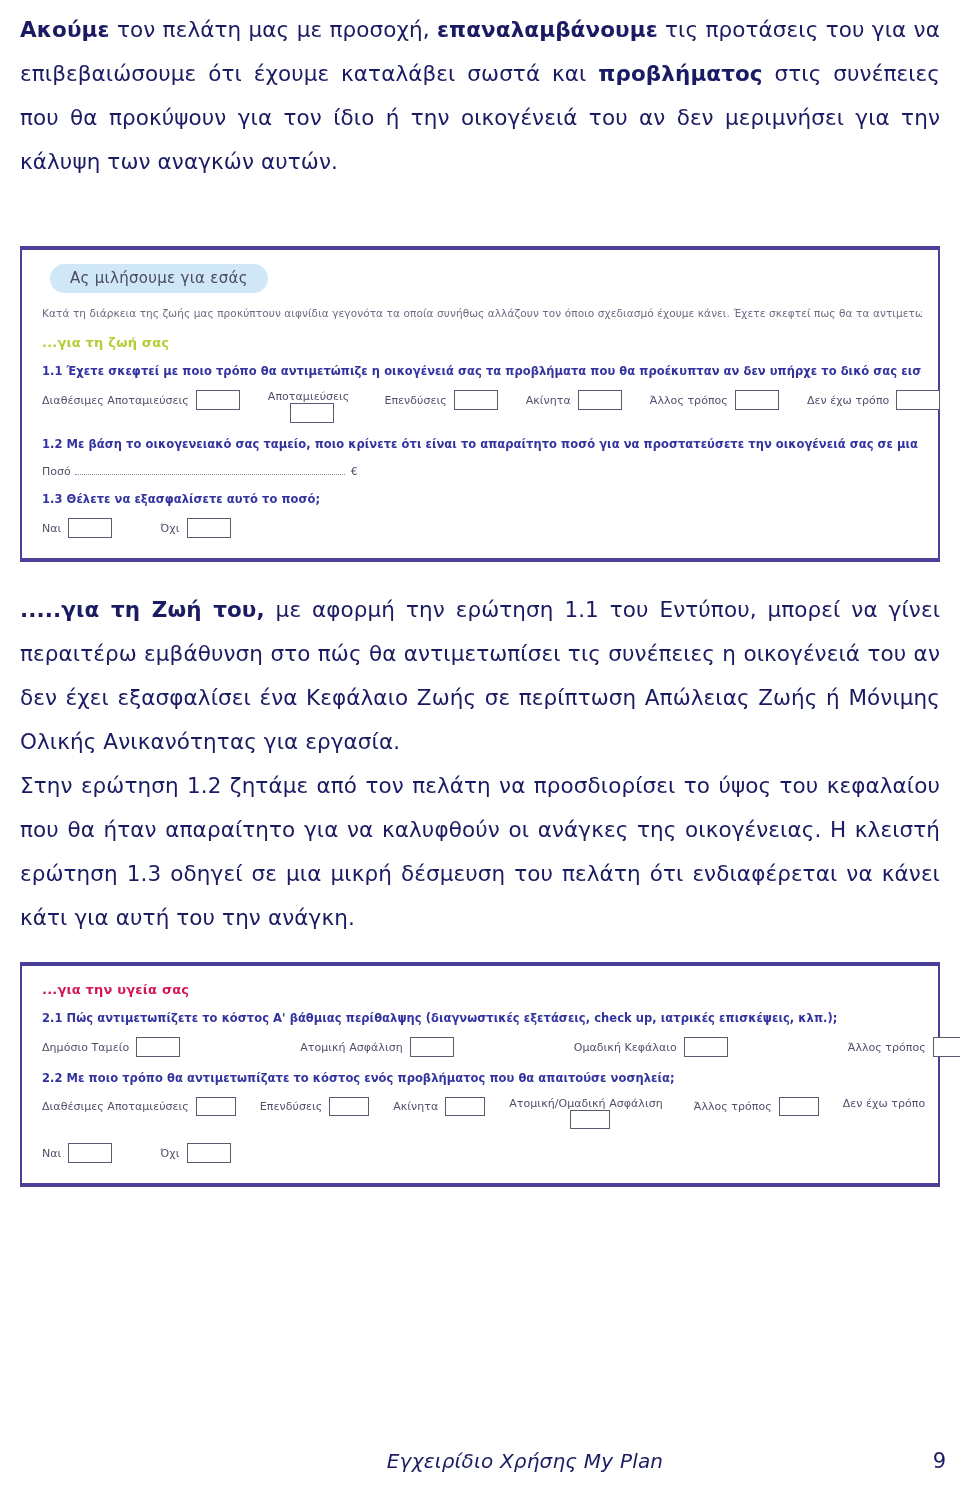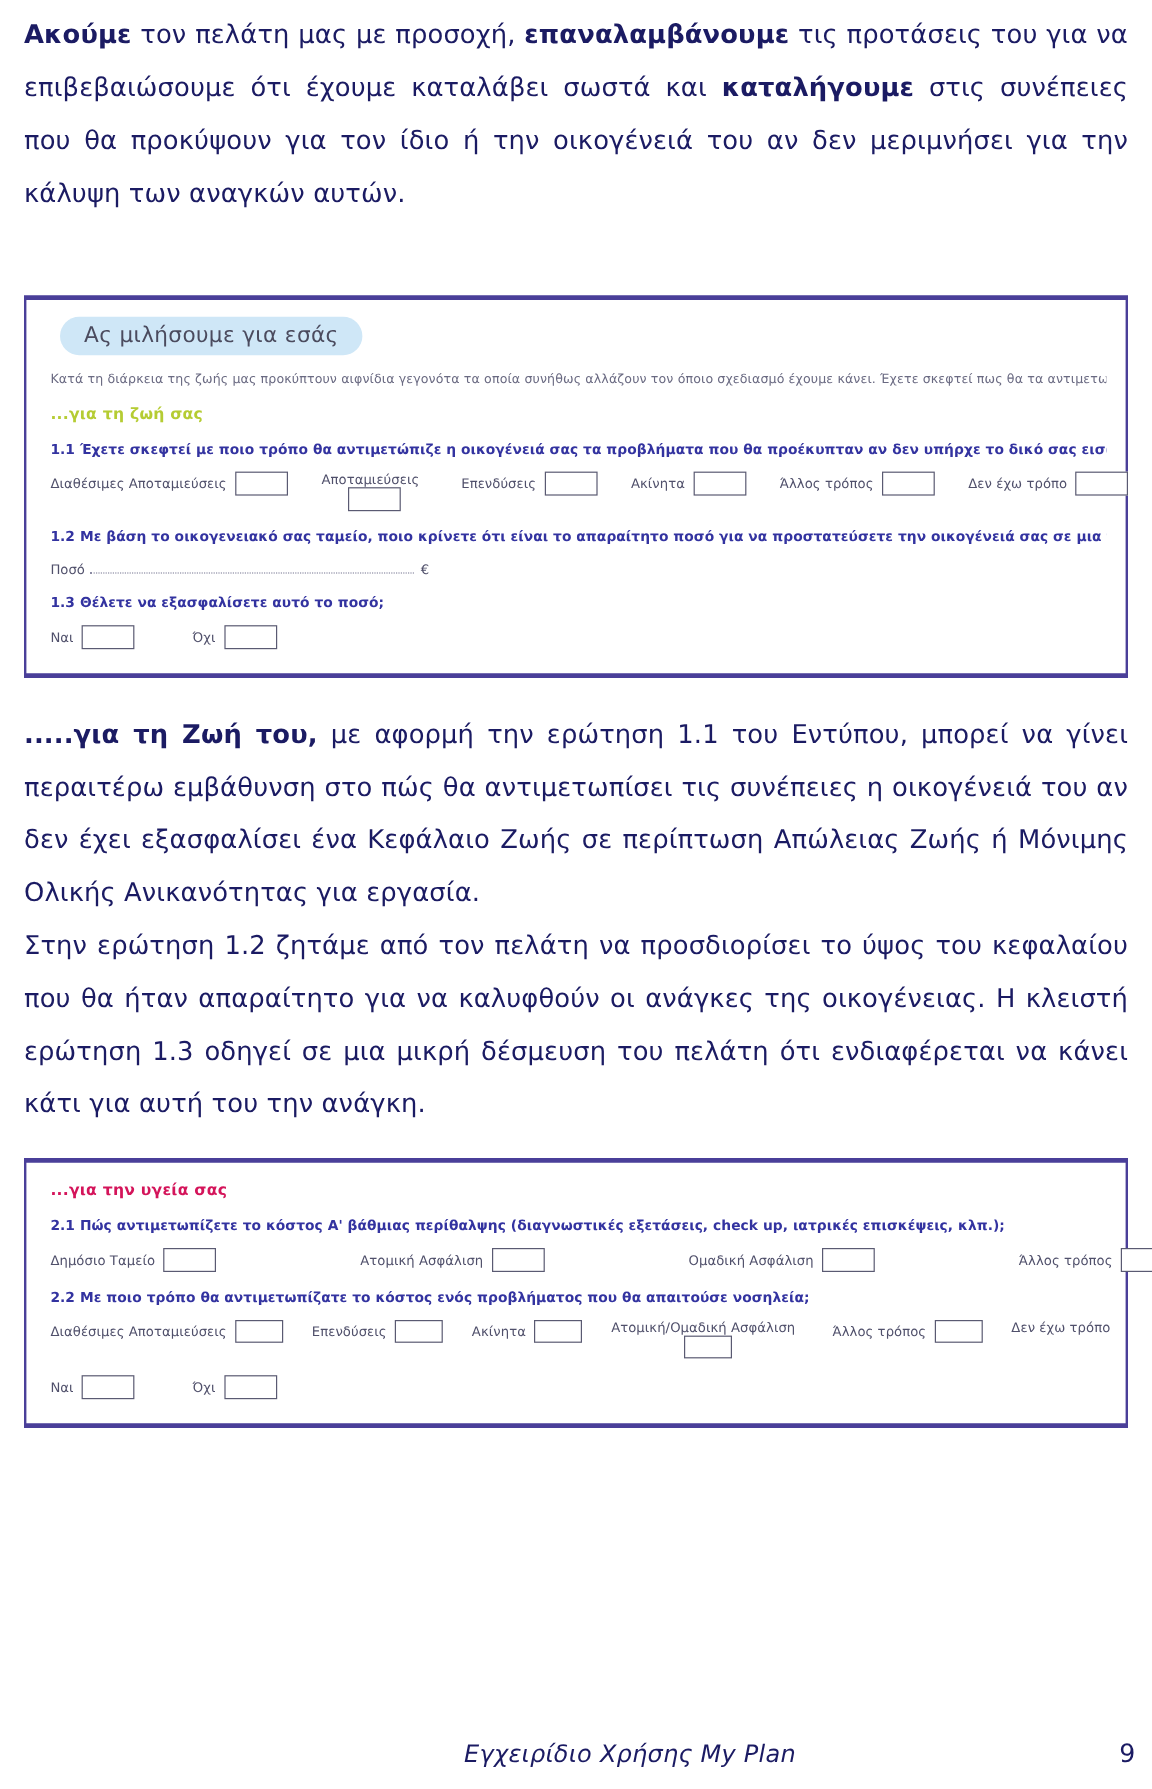"καταλήγουμε" strong { text: καταλήγουμε -> προβλήματος }
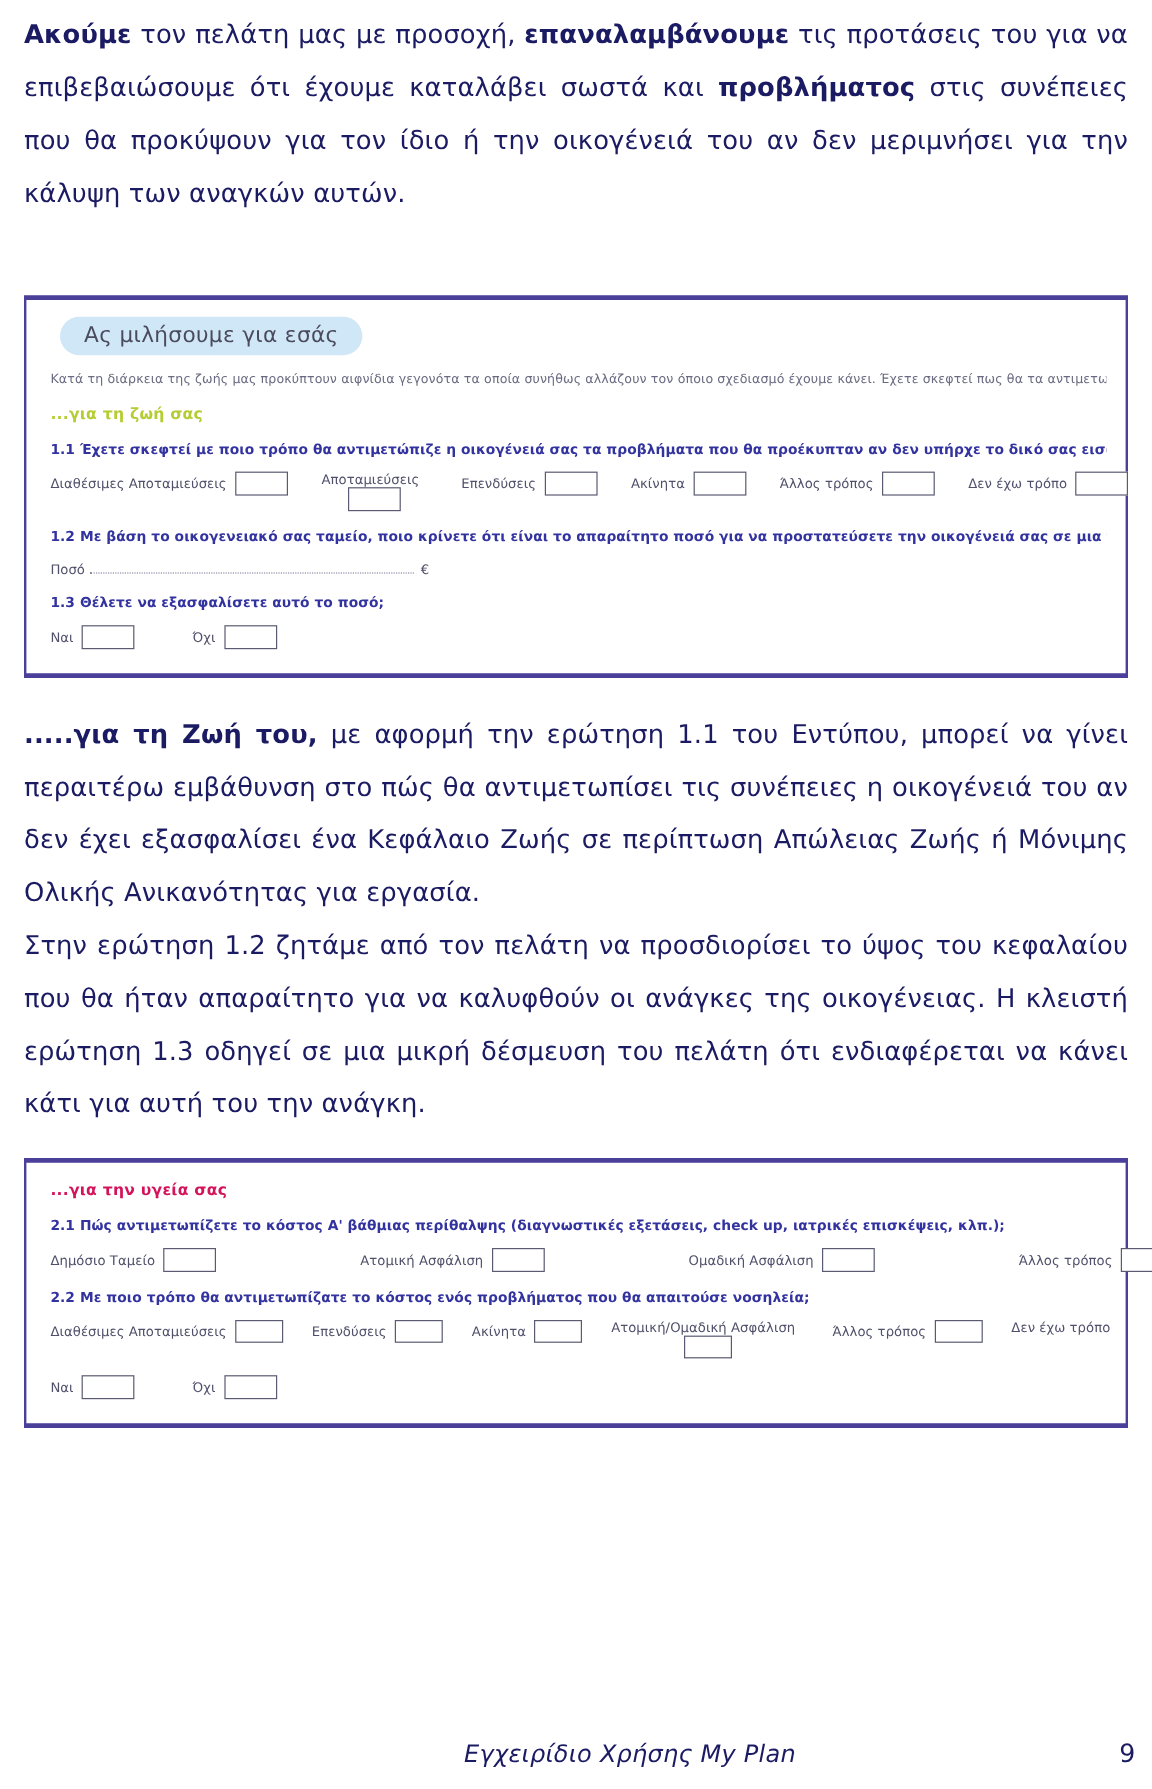"Ας μιλήσουμε για εσάς" .pill { font-size: 18px -> 15px }
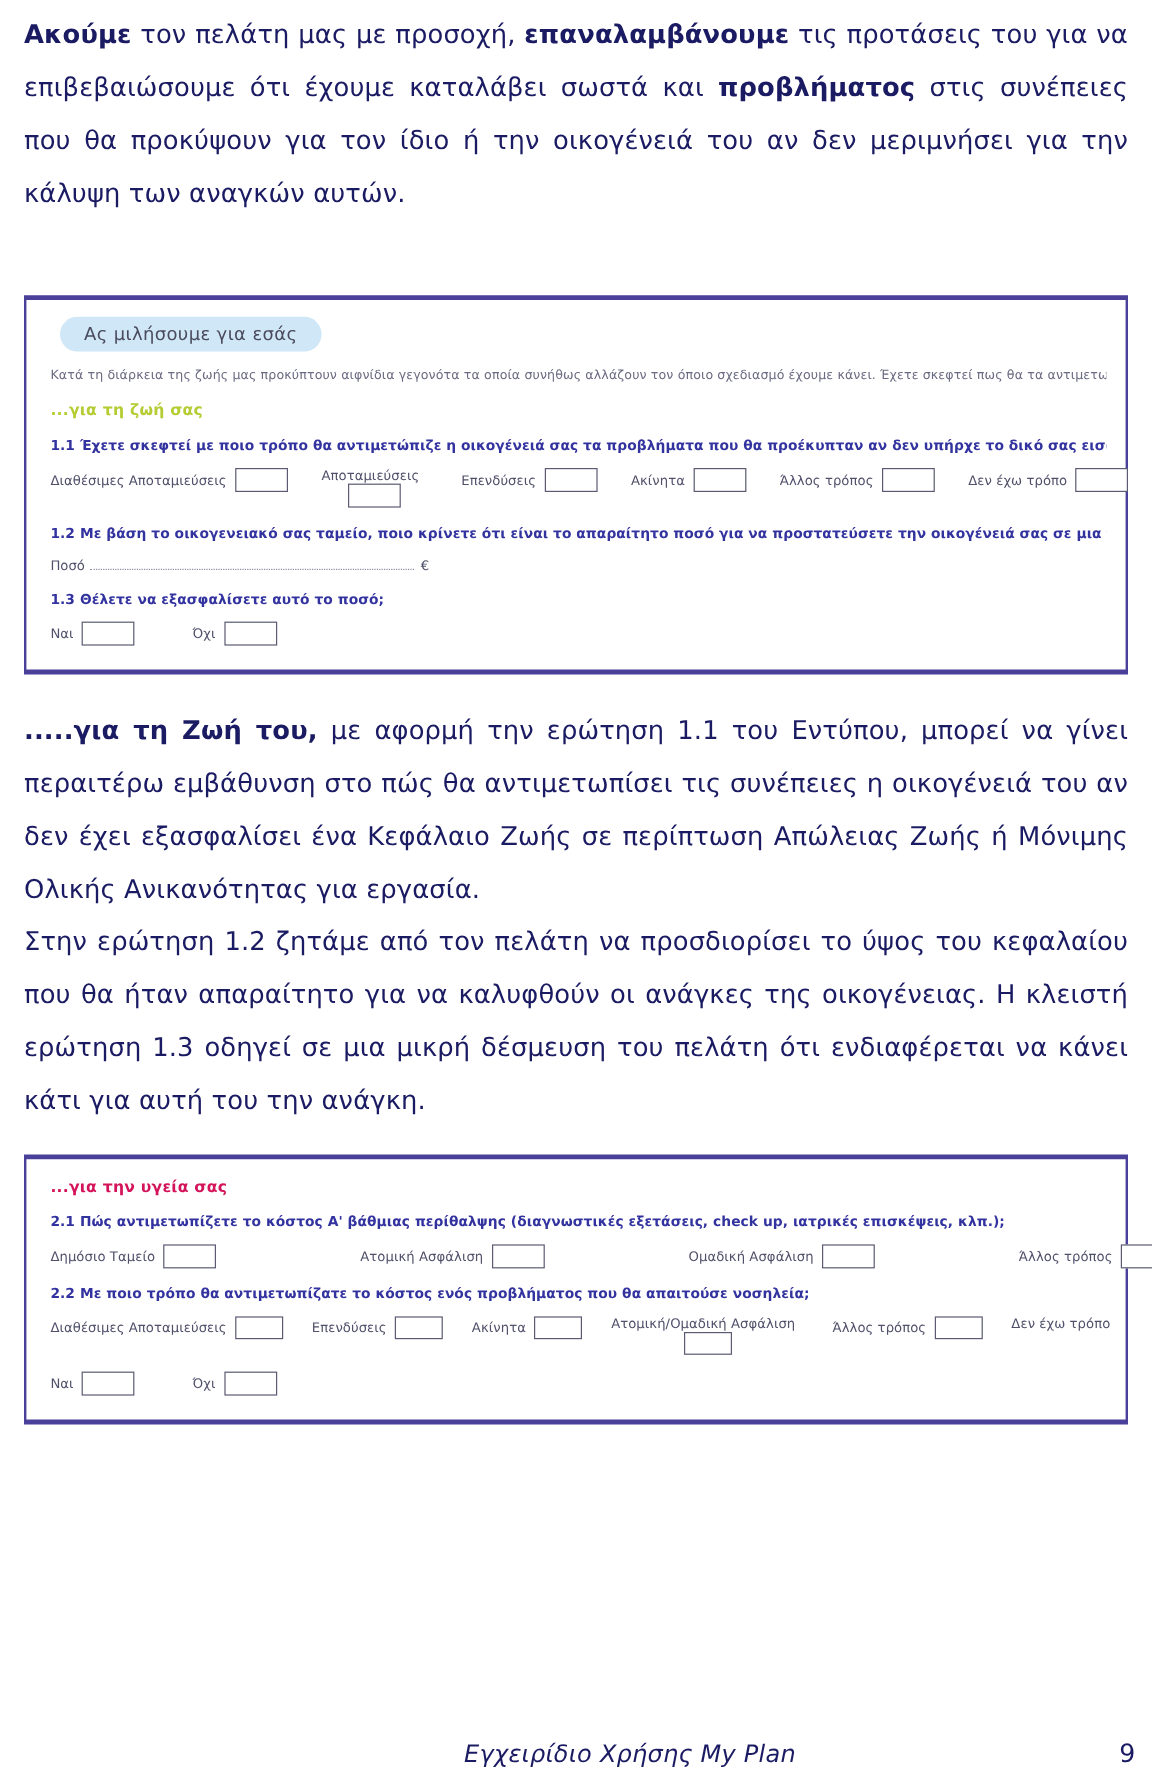"Ομαδική Ασφάλιση" span.opt-label { text: Ασφάλιση -> Κεφάλαιο }
